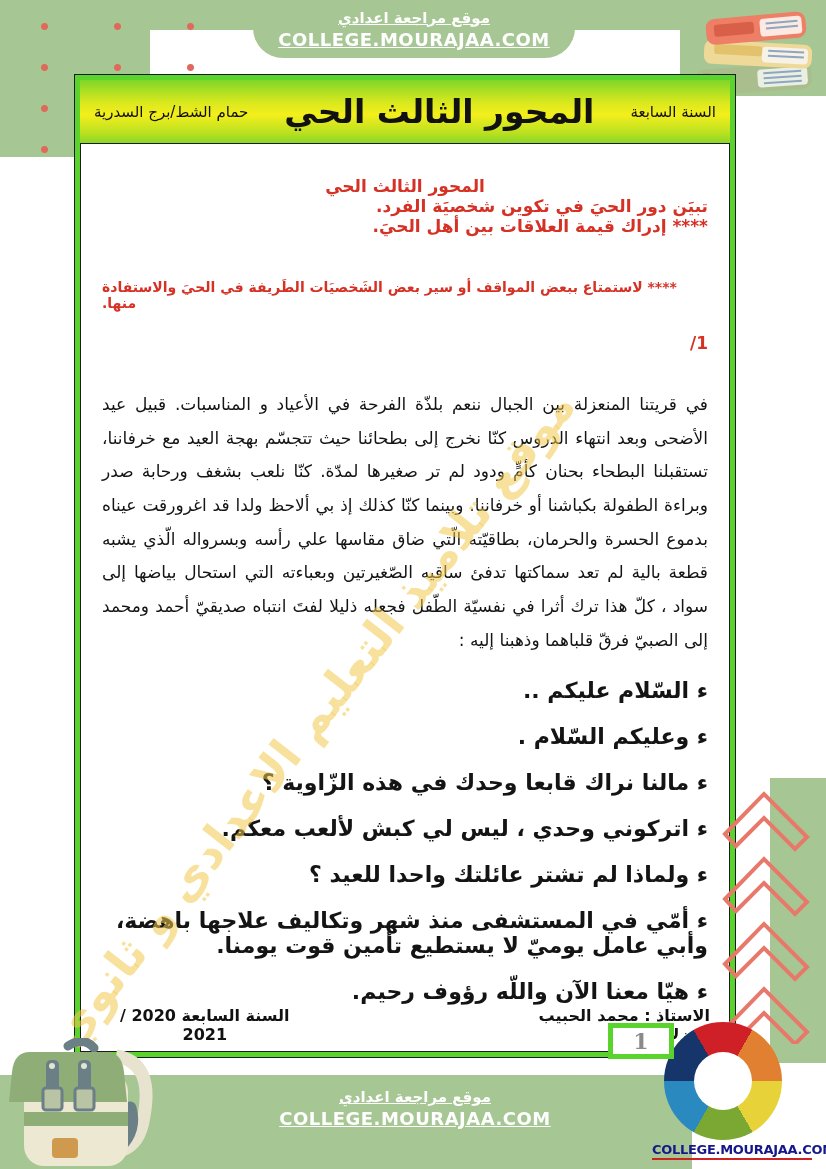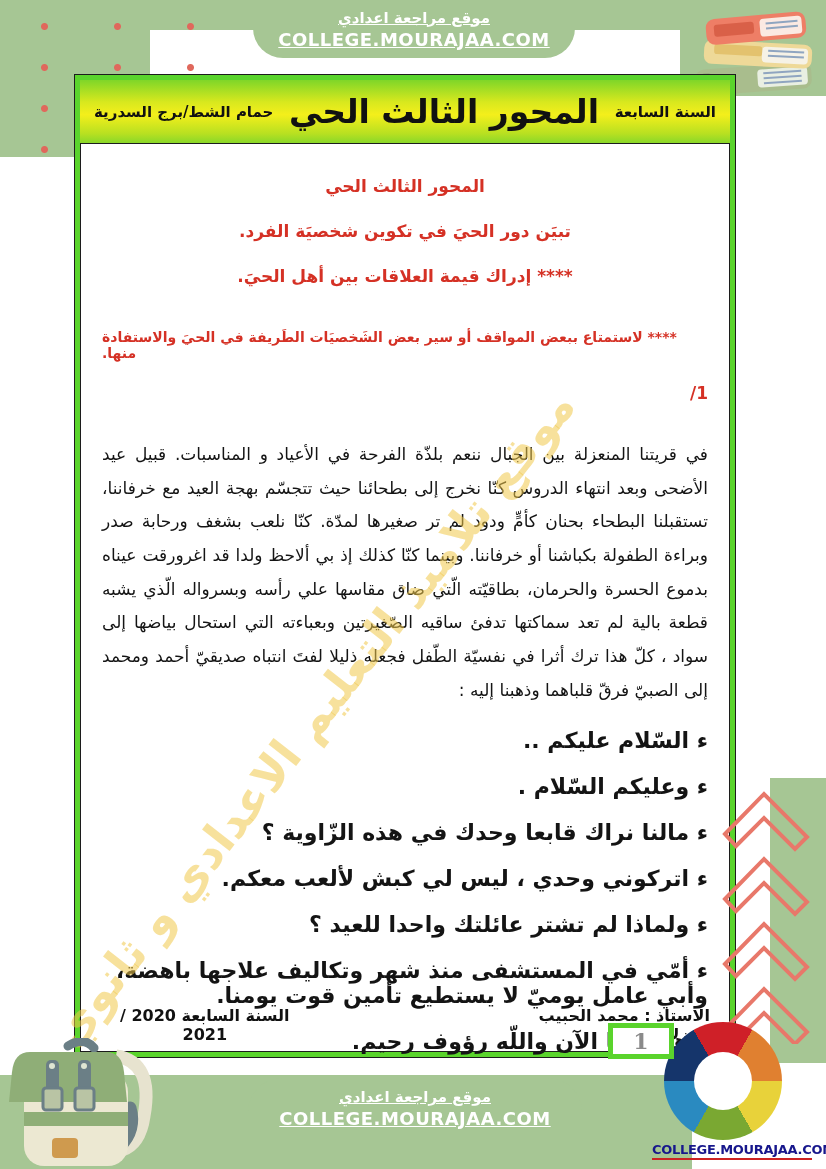"حمام الشط/برج السدرية" .doc-header .side { font-weight: bold -> normal }
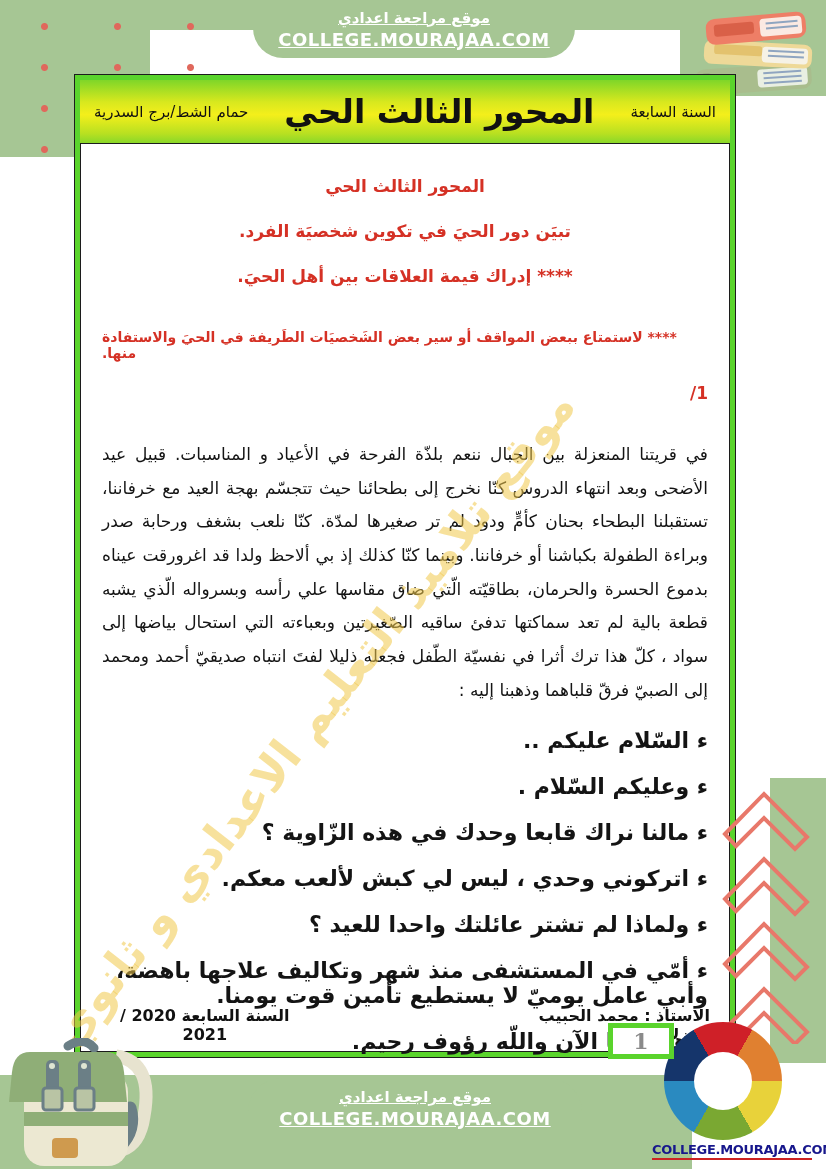"تبيَن دور الحيَ في تكوين" .obj-line { margin-top: 25px -> none; text-align: center -> none }
